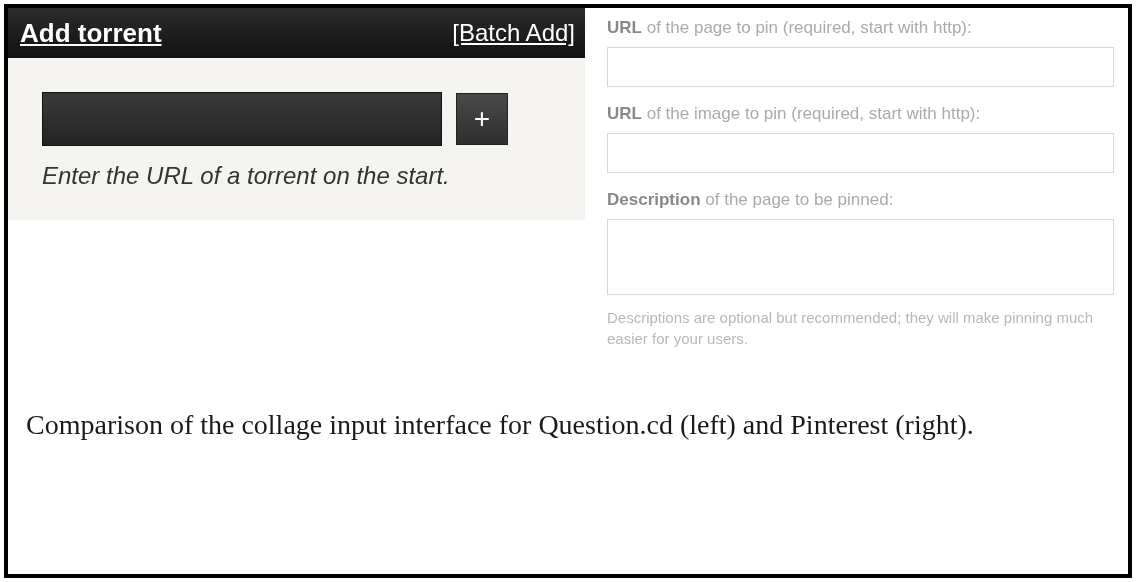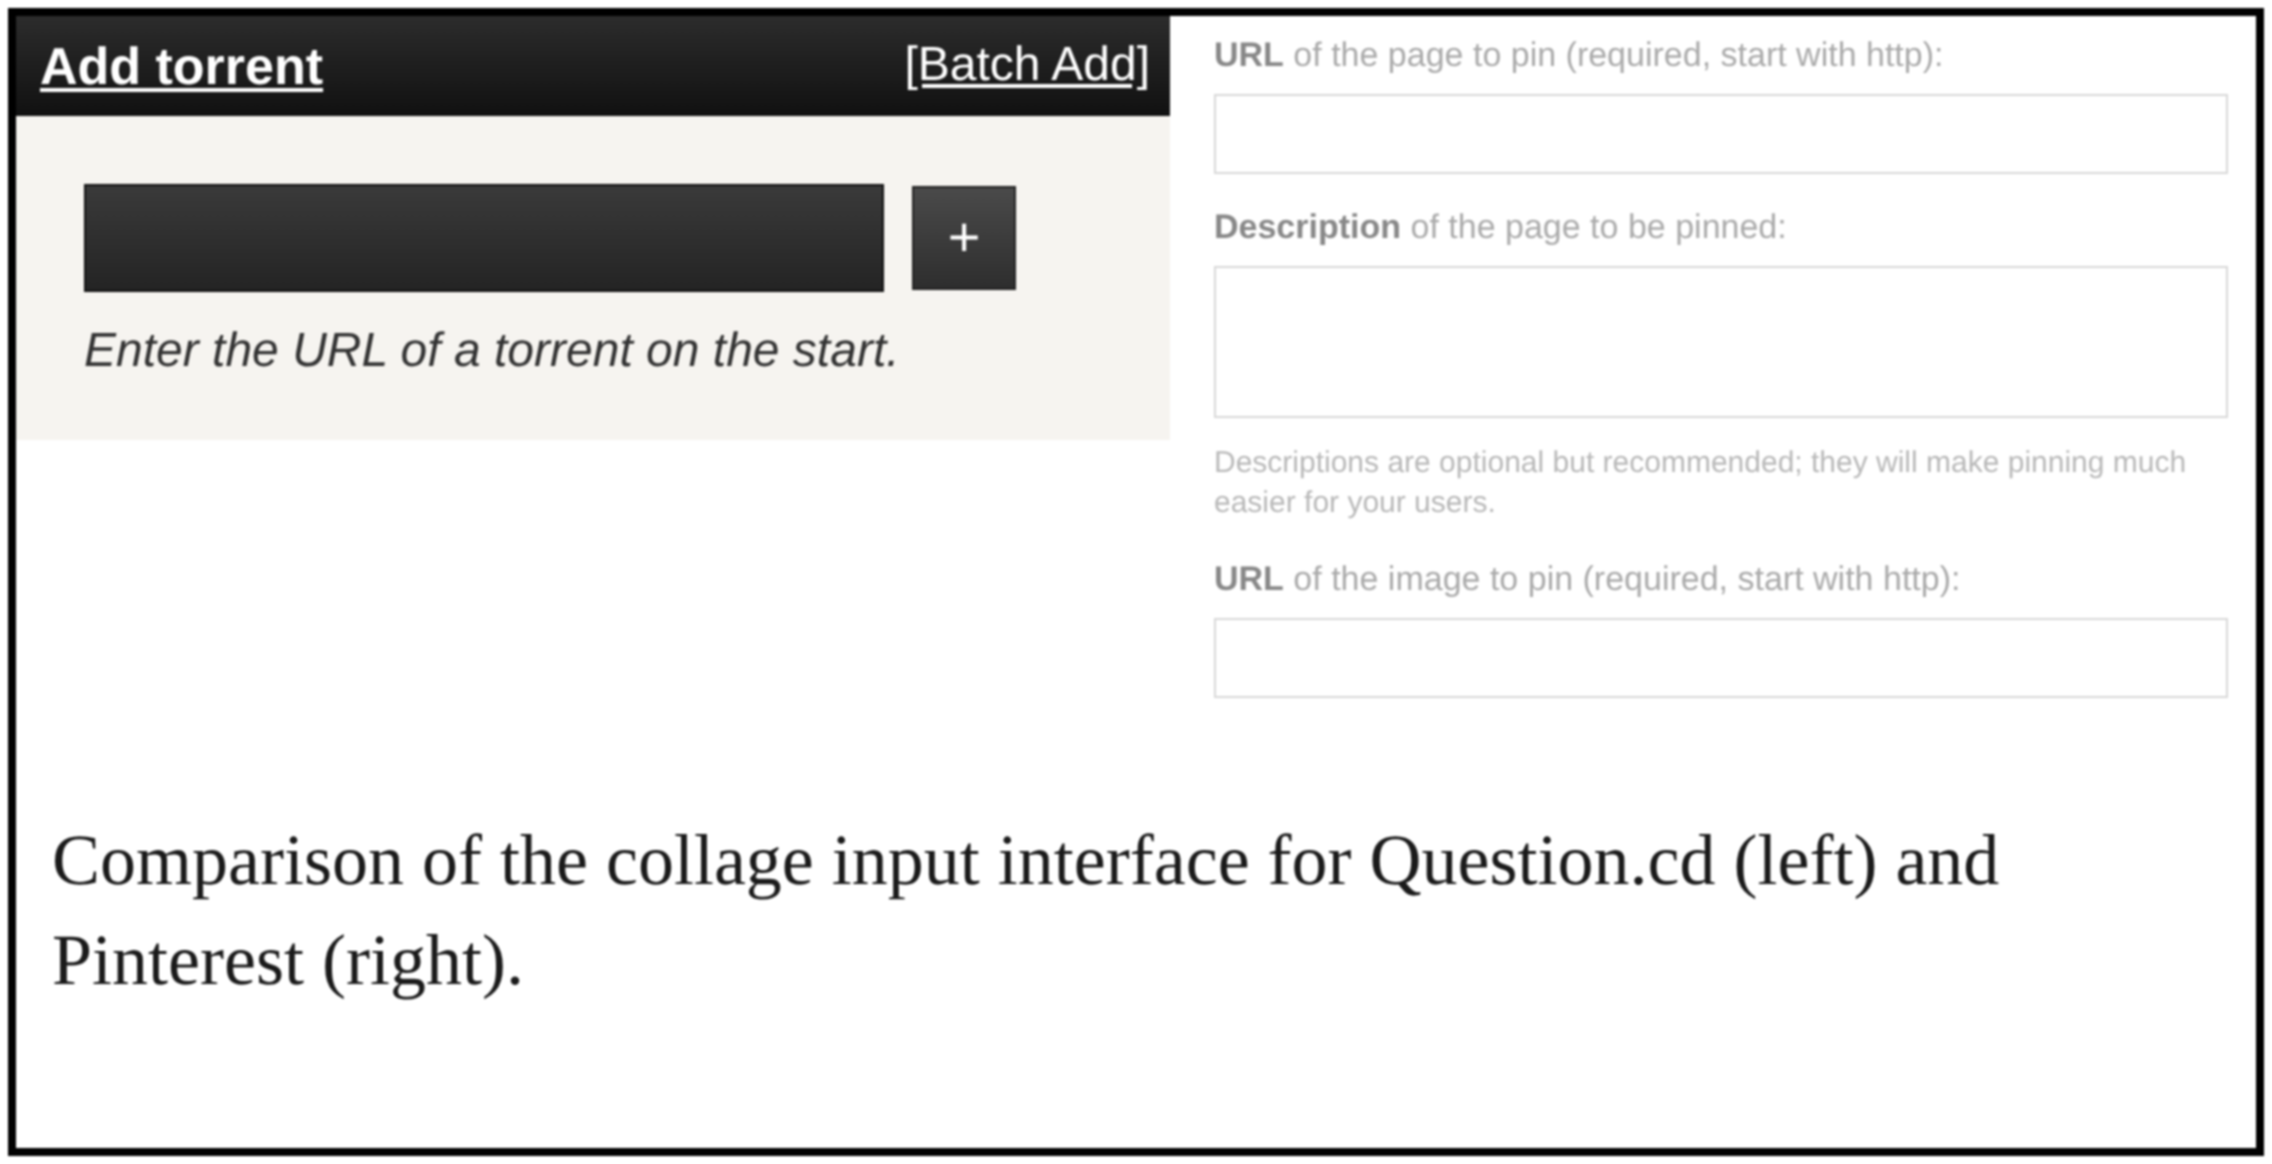"Description of the page to" div.field-block { order: before "URL of the image to" -> after "URL of the image to" }
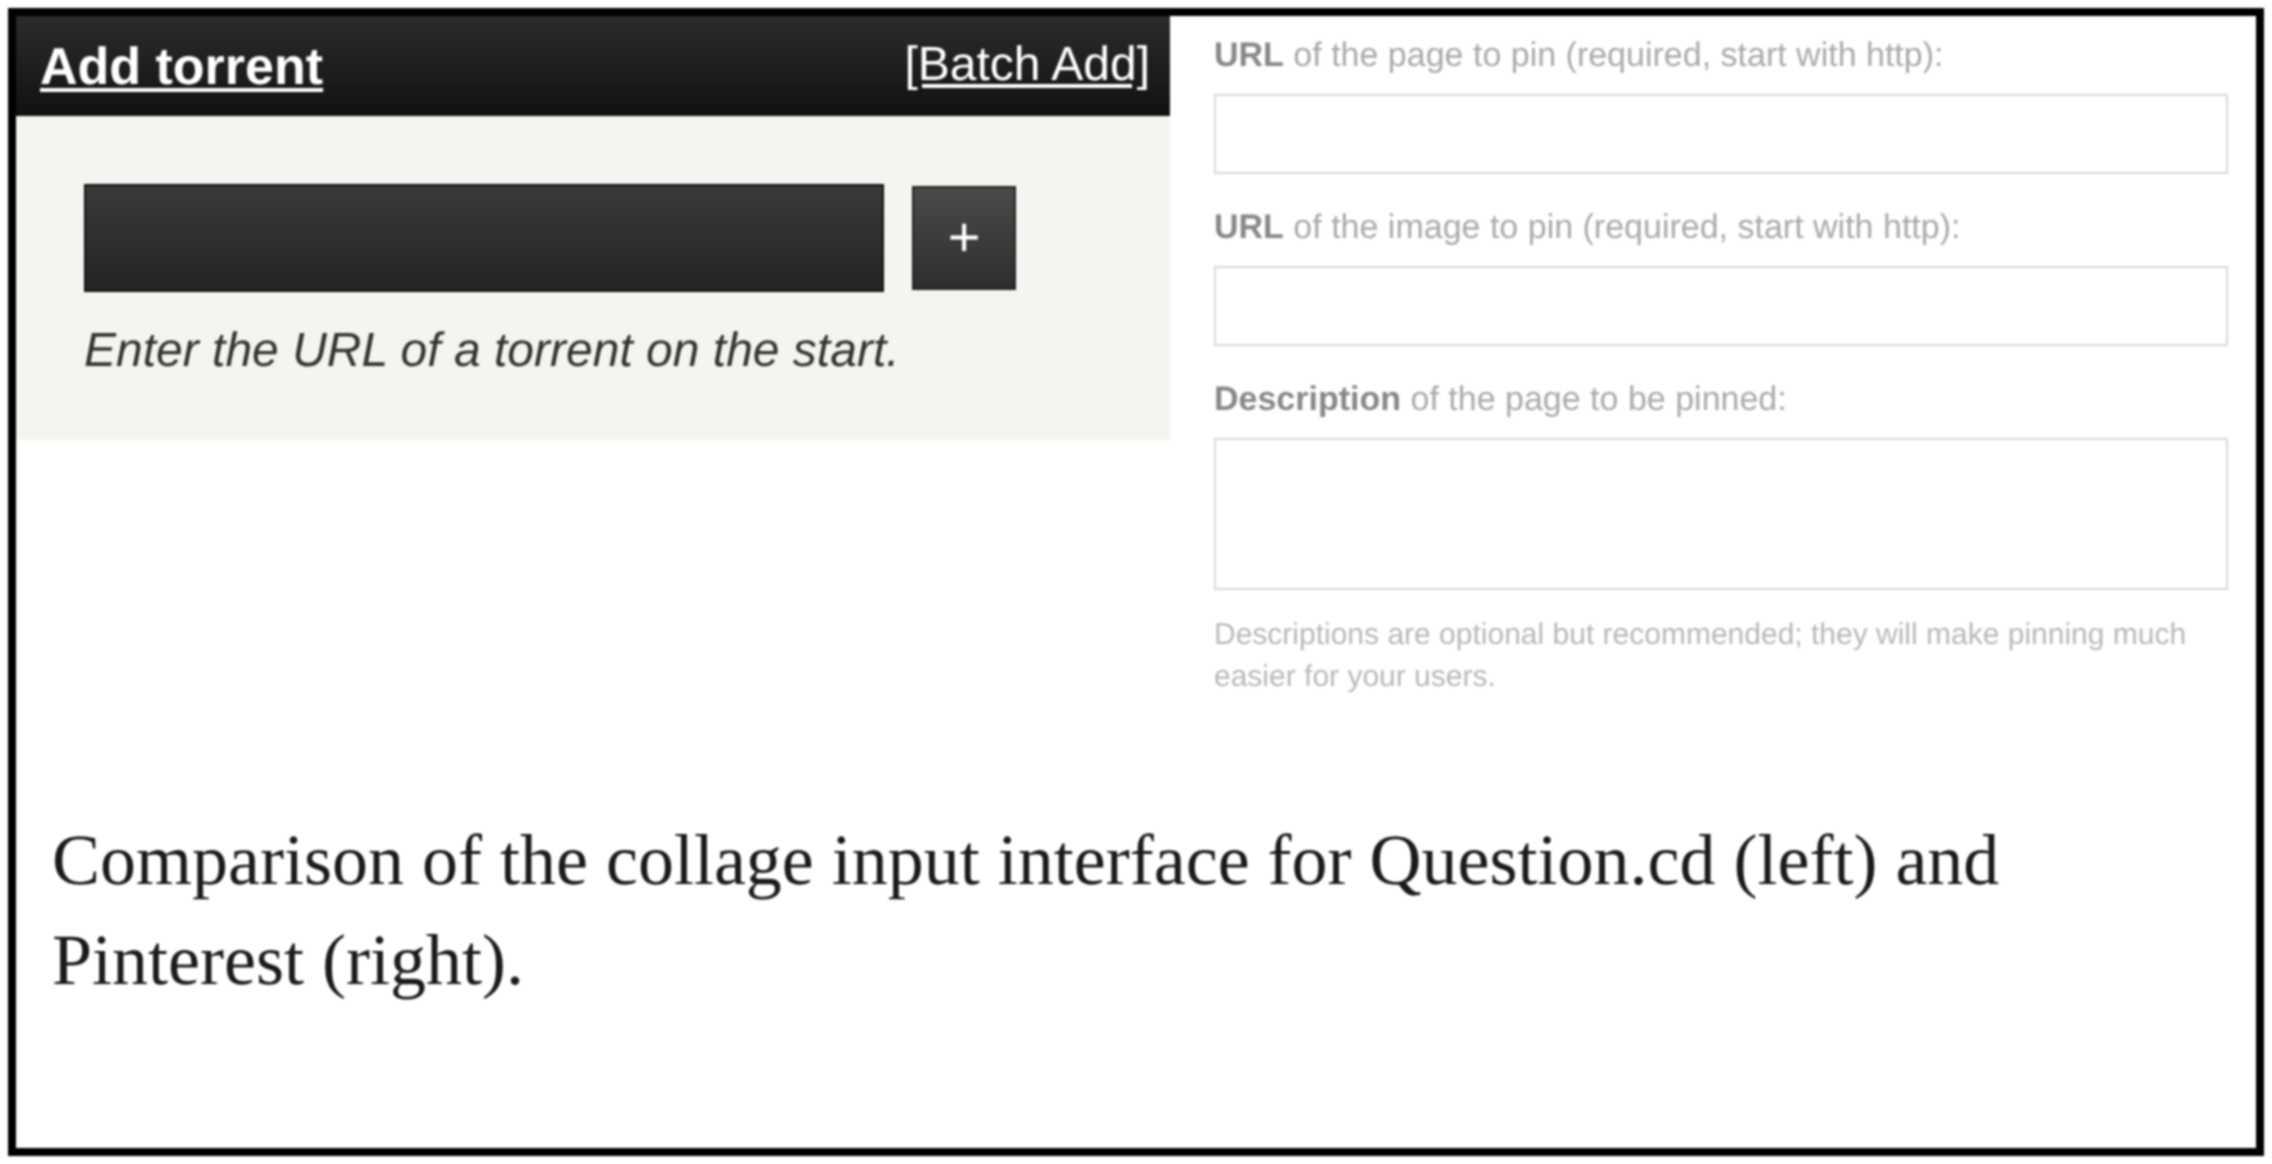"Comparison of the collage input" .caption { font-size: 36px -> 28px }
